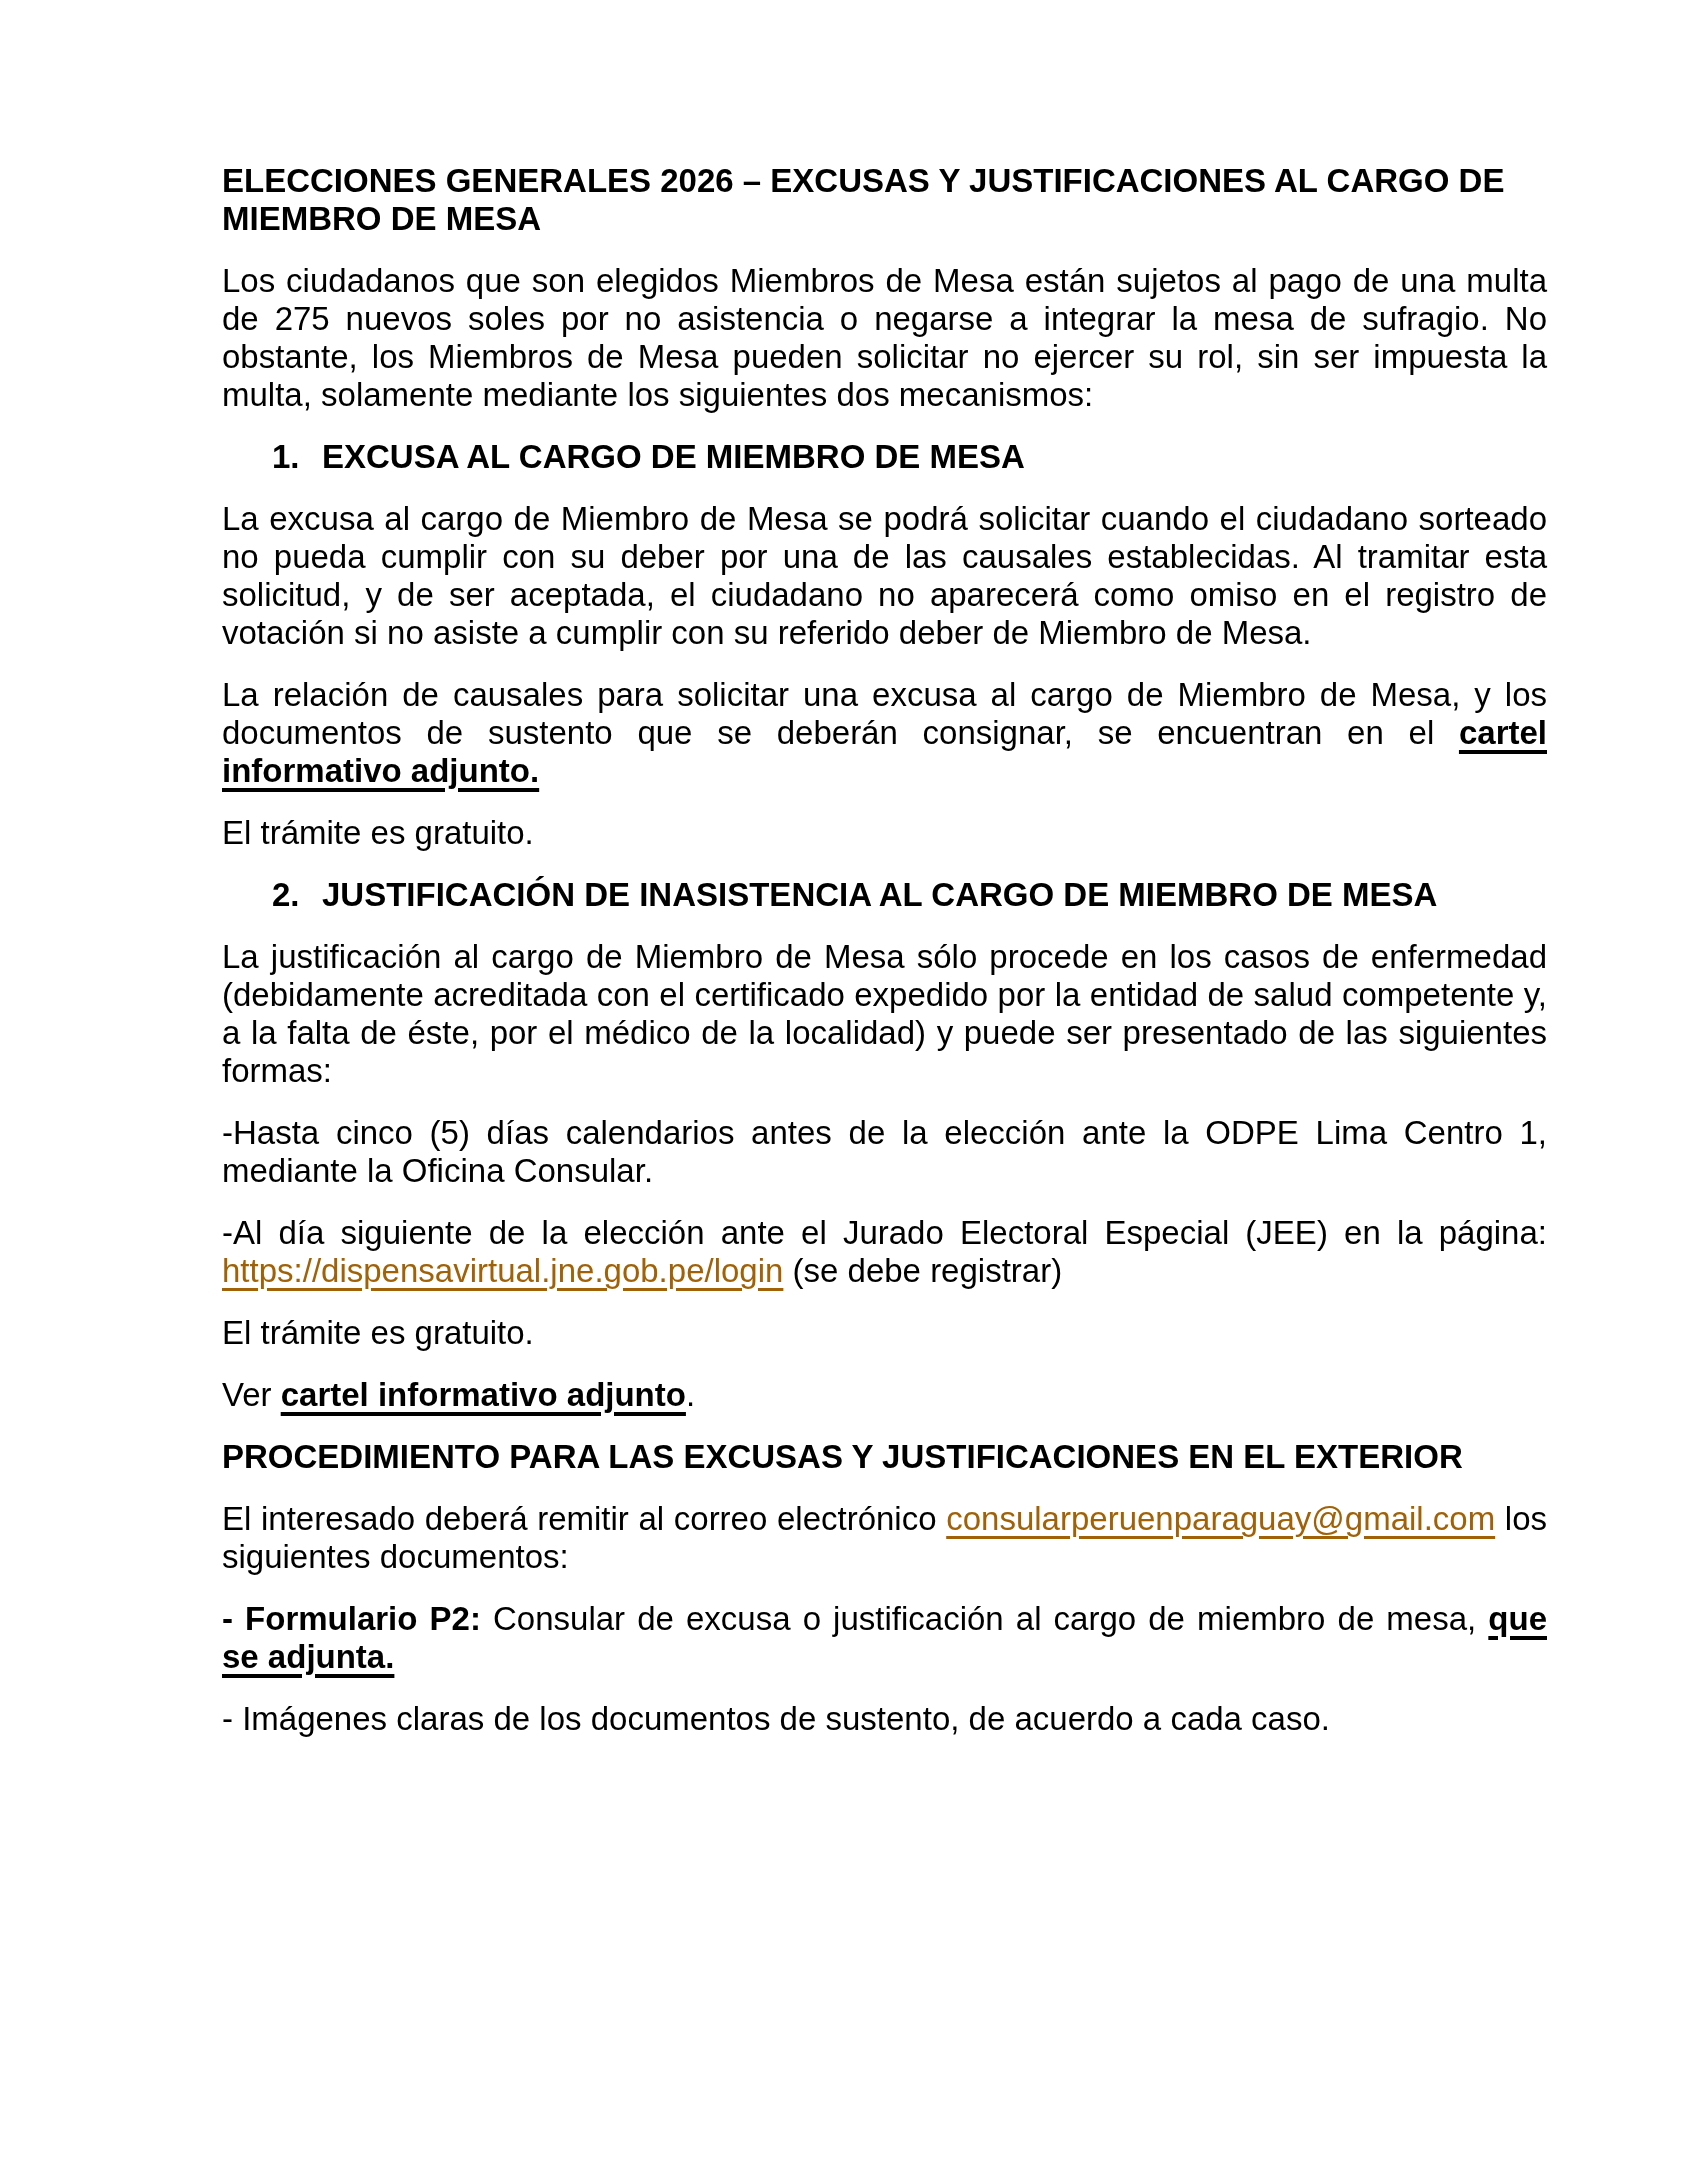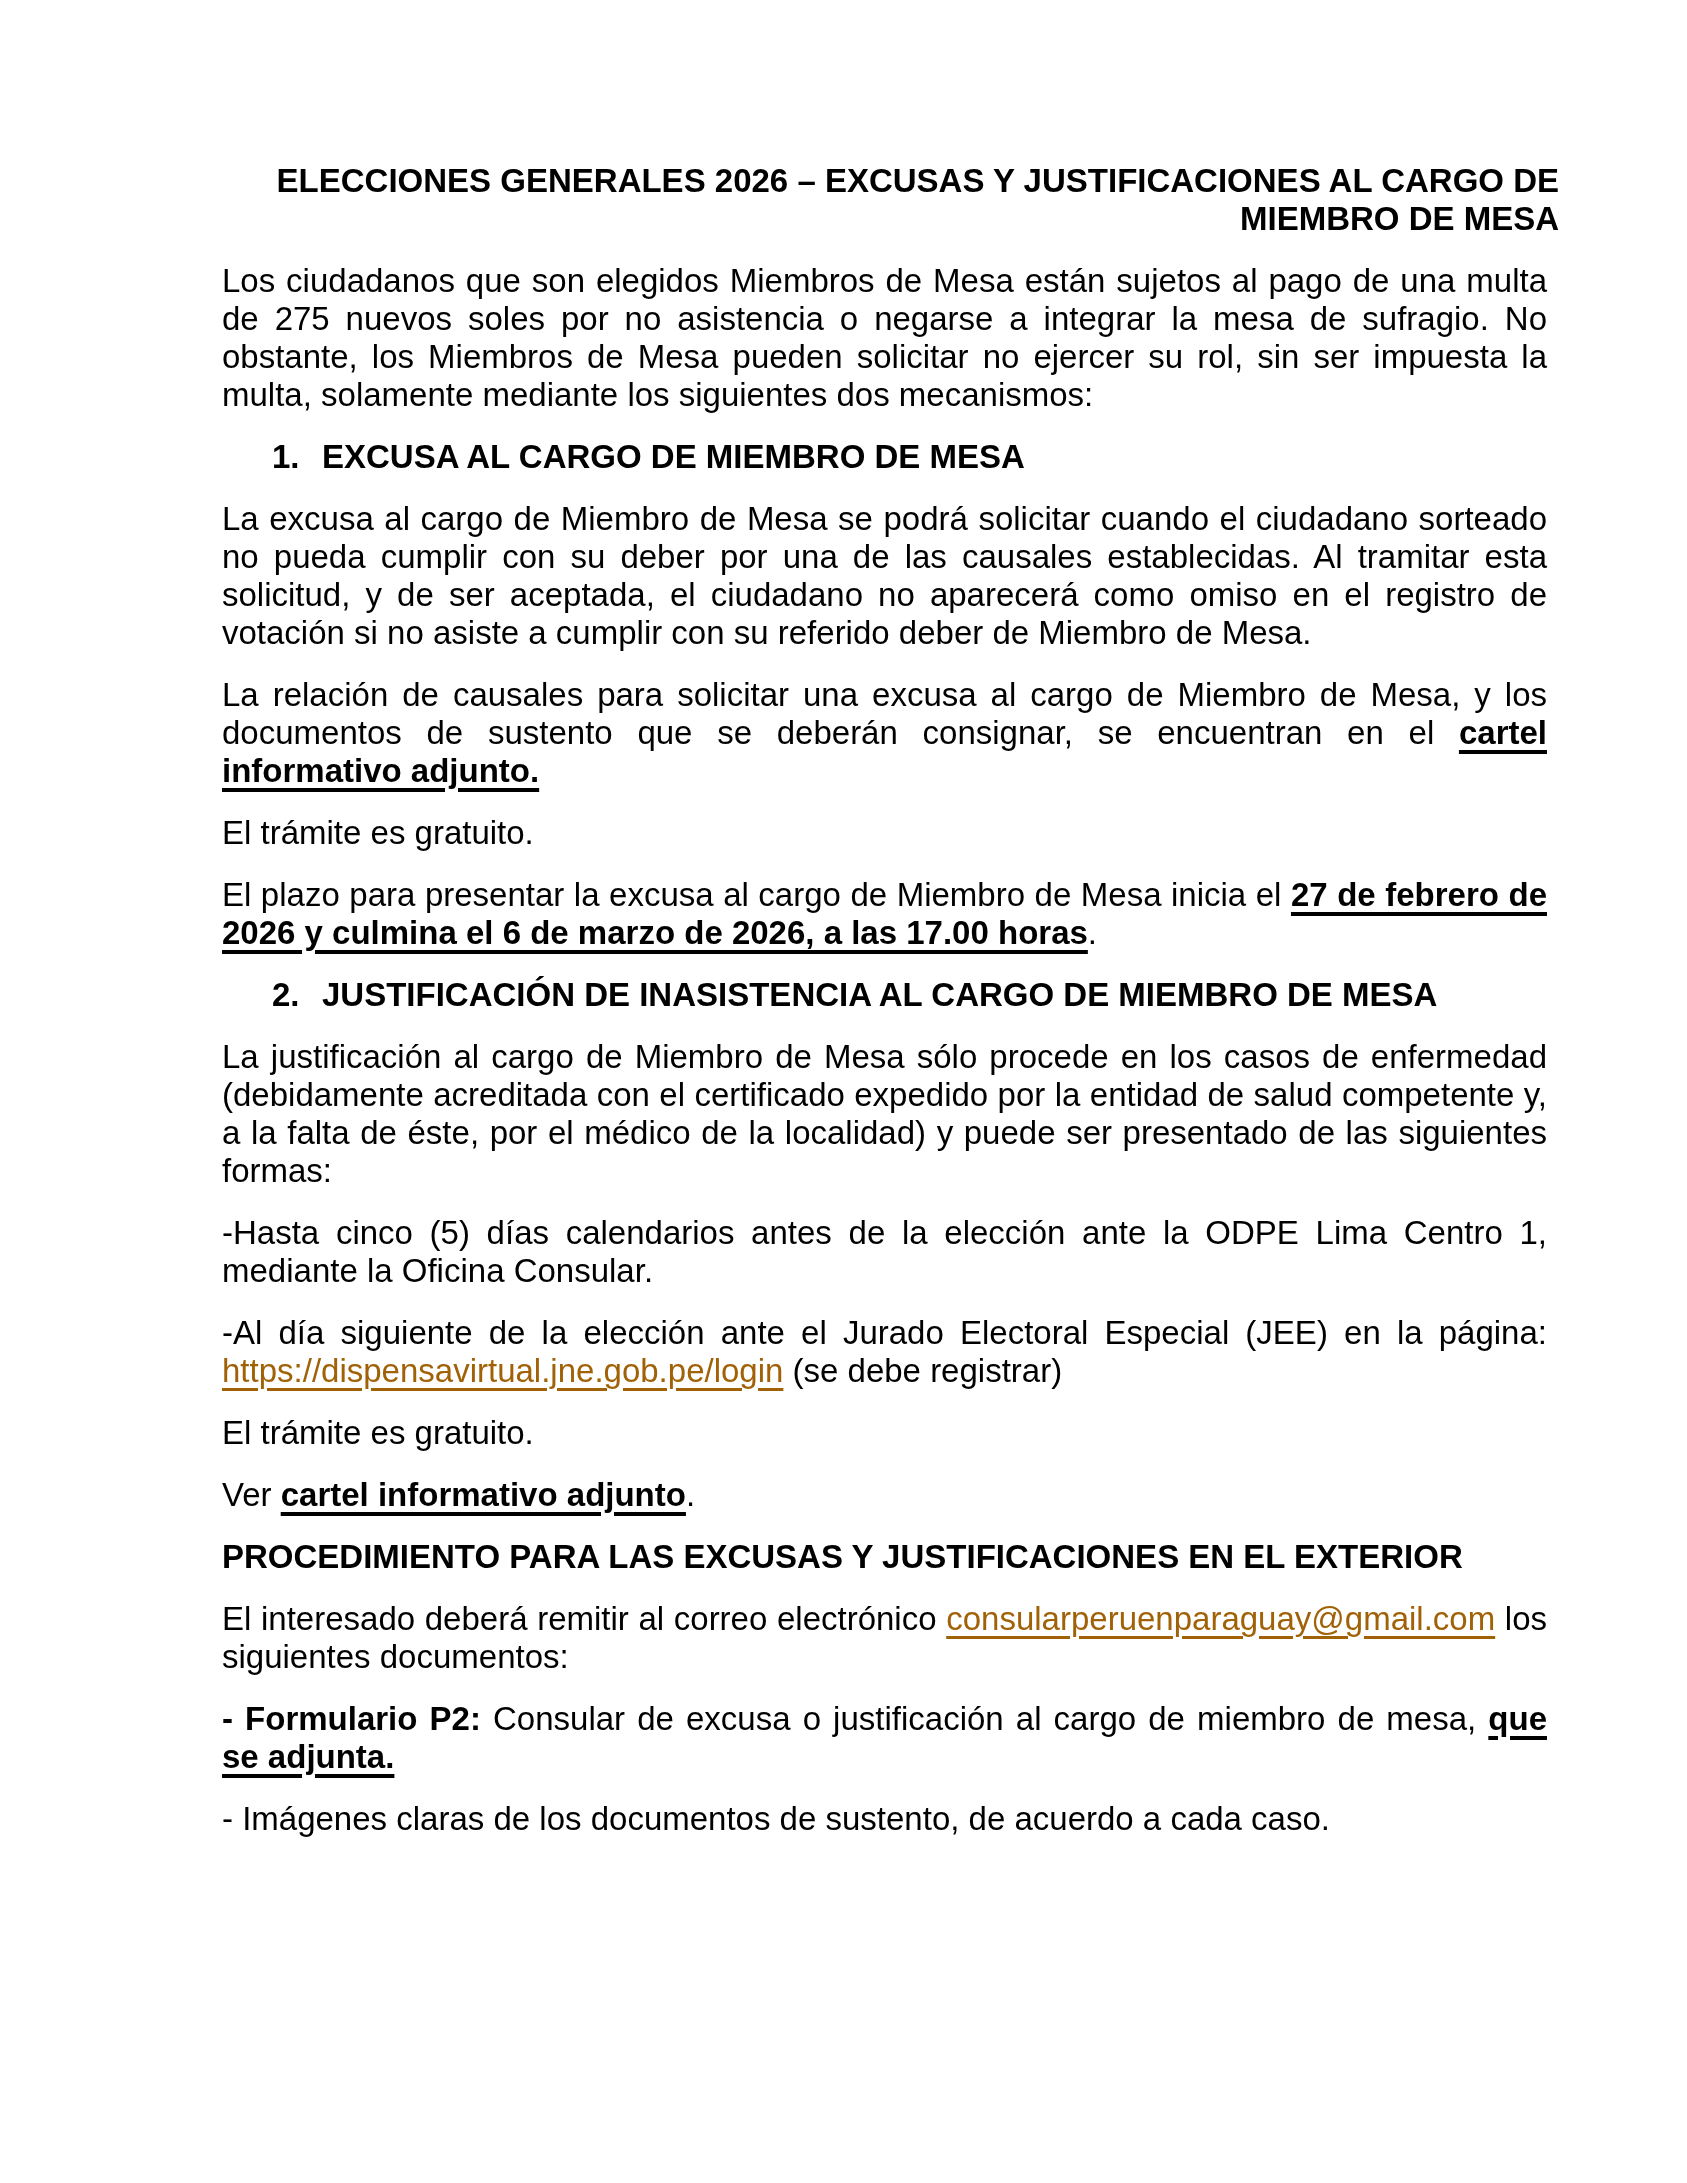"ELECCIONES GENERALES 2026 – EXCUSAS" .title { text-align: right -> left }
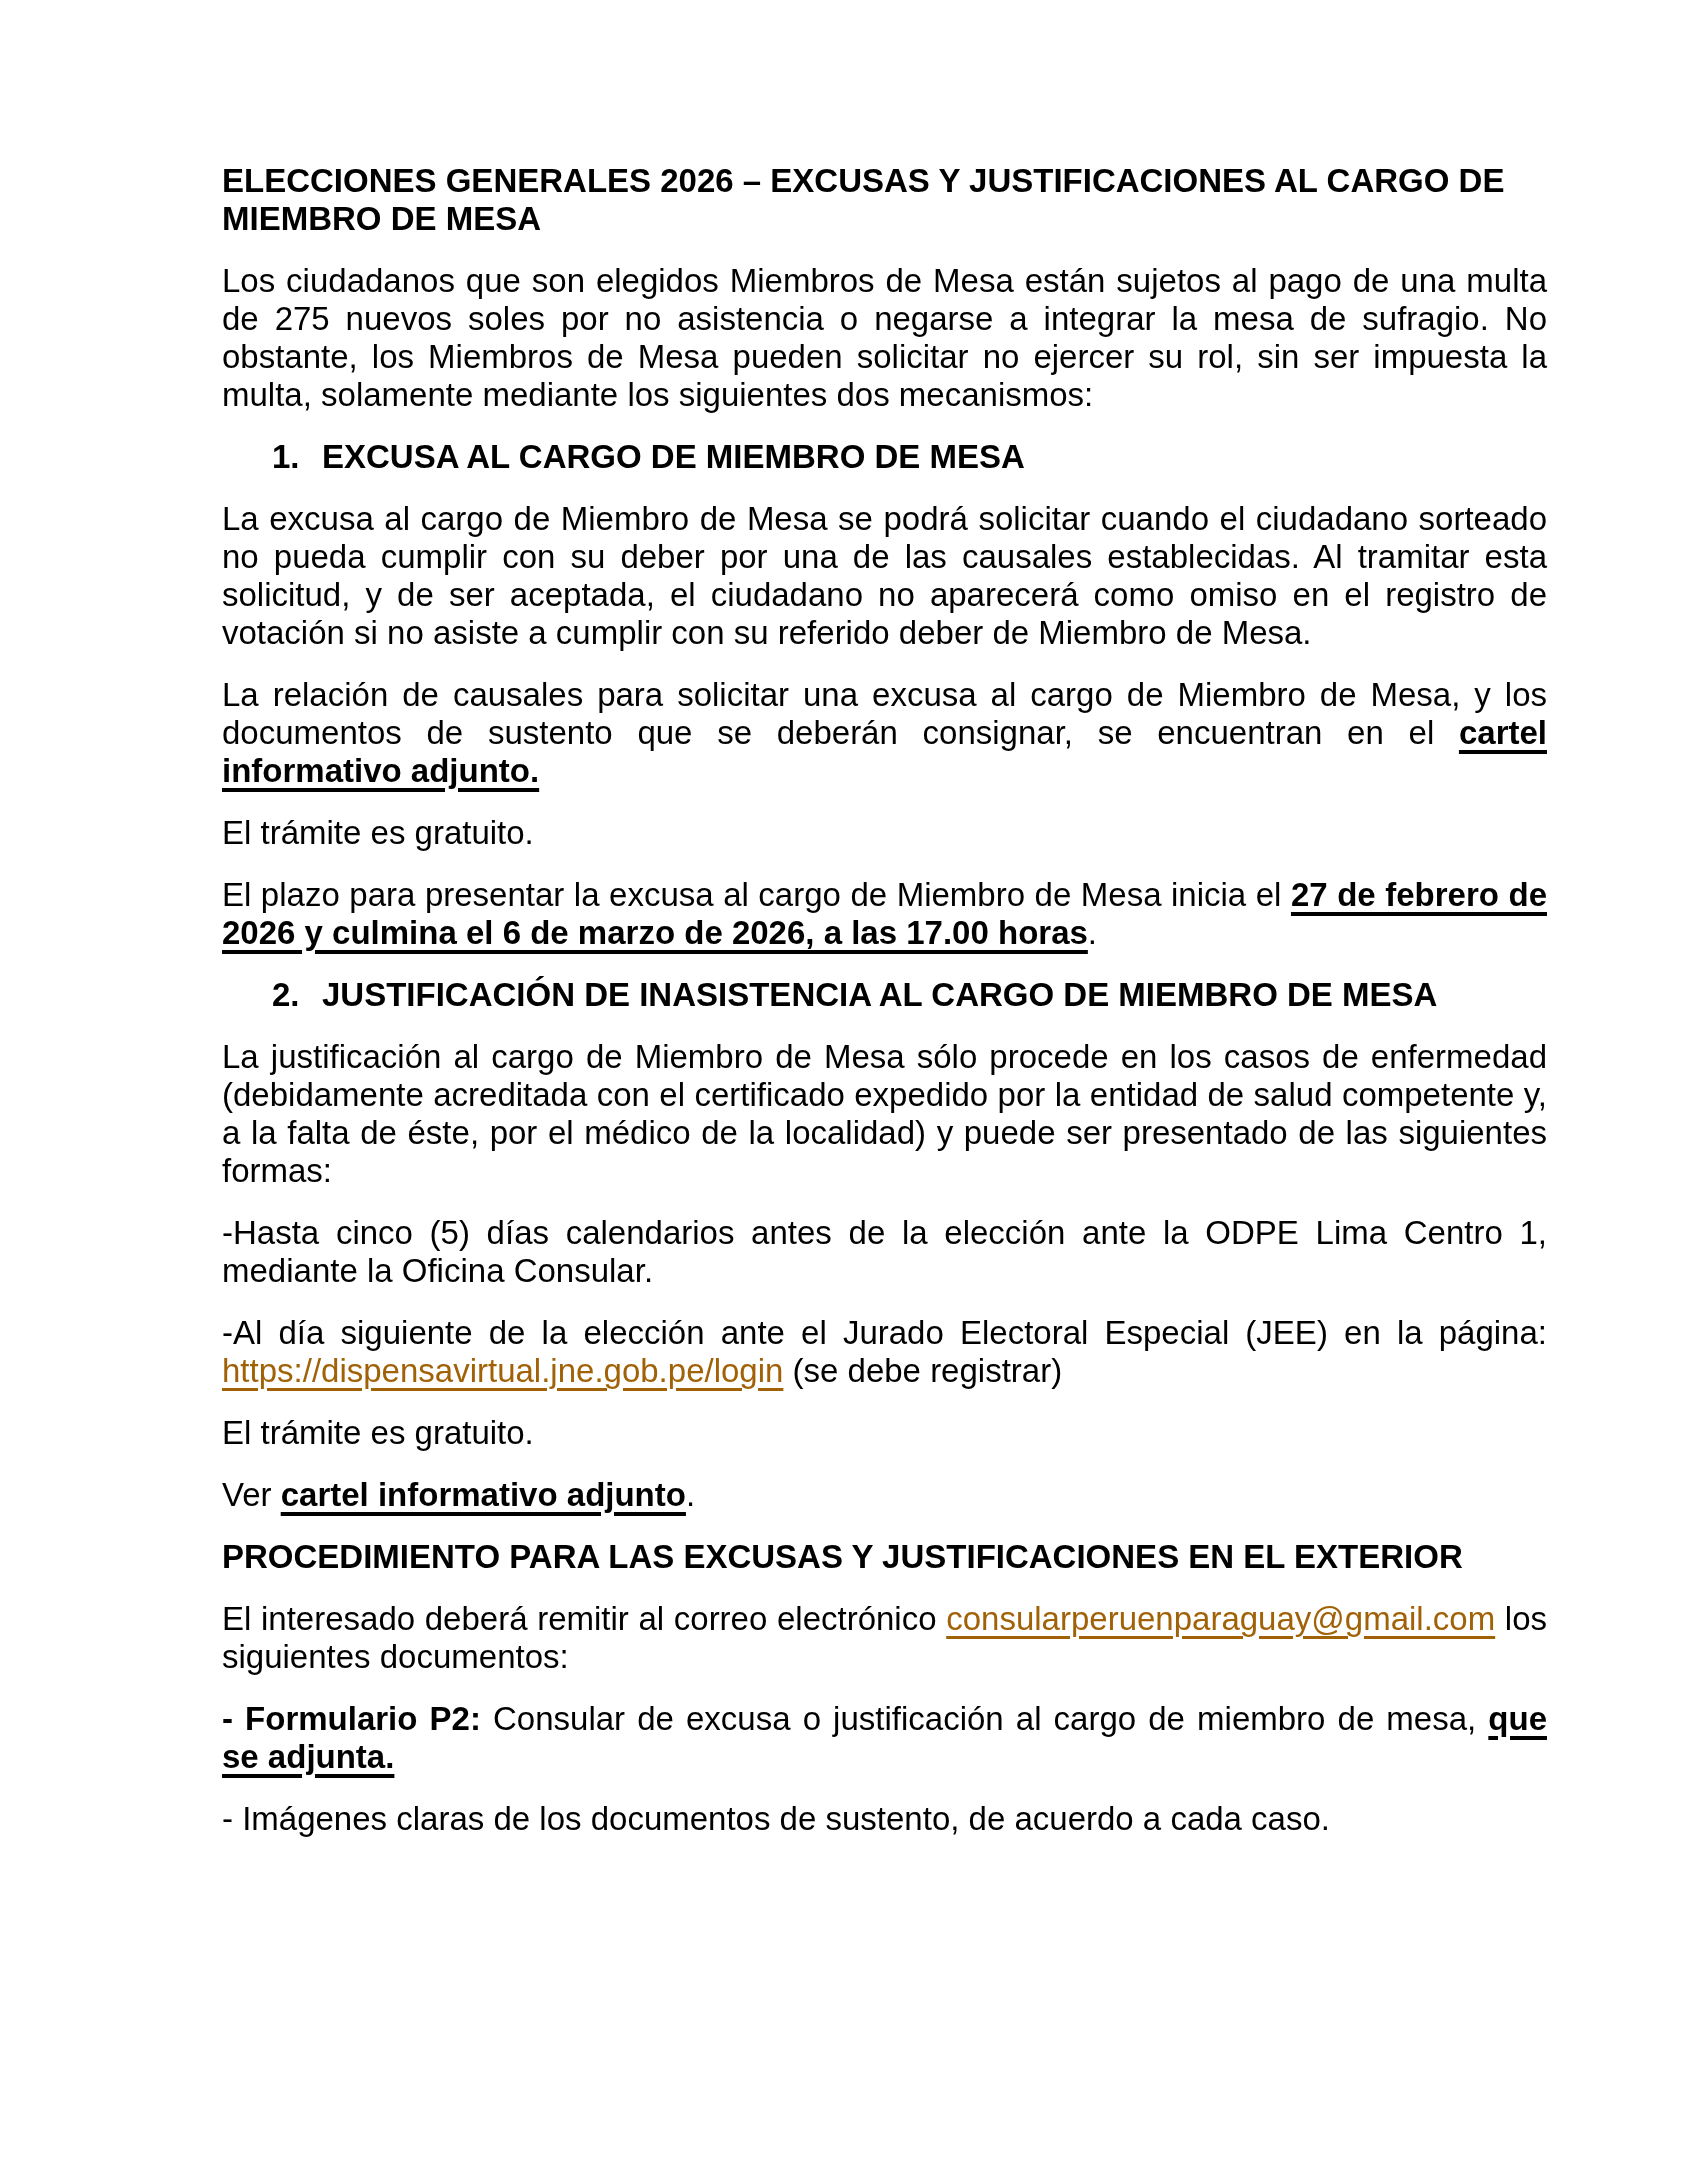"El plazo para presentar la" p.para { html: <p><span>El plazo para presentar la excusa al cargo de Miembro de Mesa inicia el </span><span>27 de febrero de 2026 y culmina el 6 de marzo de 2026, a las 17.00 horas</span><span>.</span></p> -> none }
